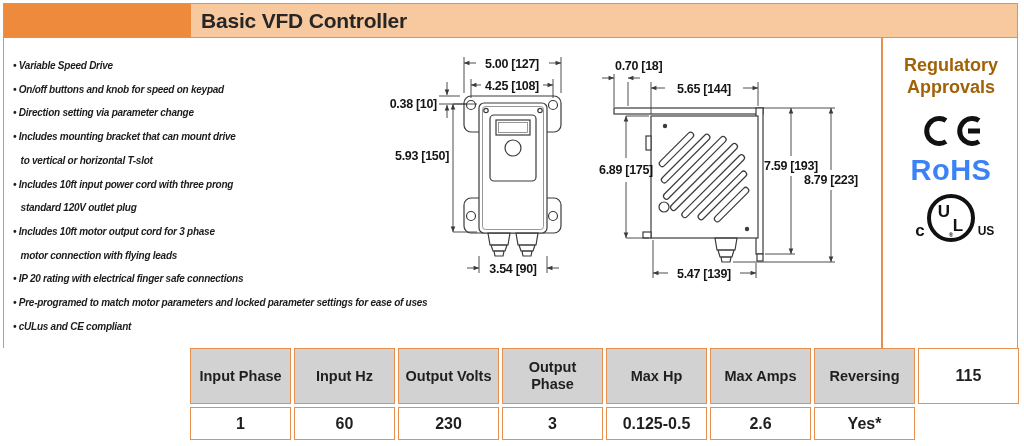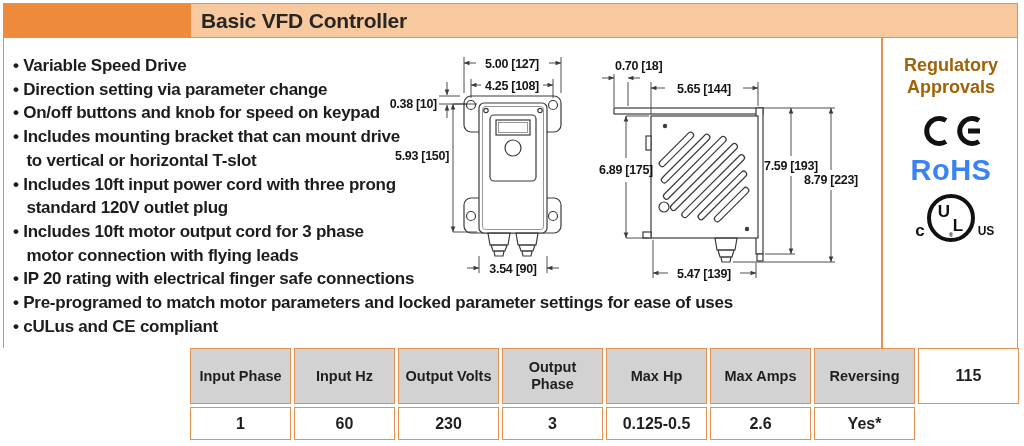"• Variable Speed Drive" .feat { font-size: 17px -> 10px; font-style: none -> italic }
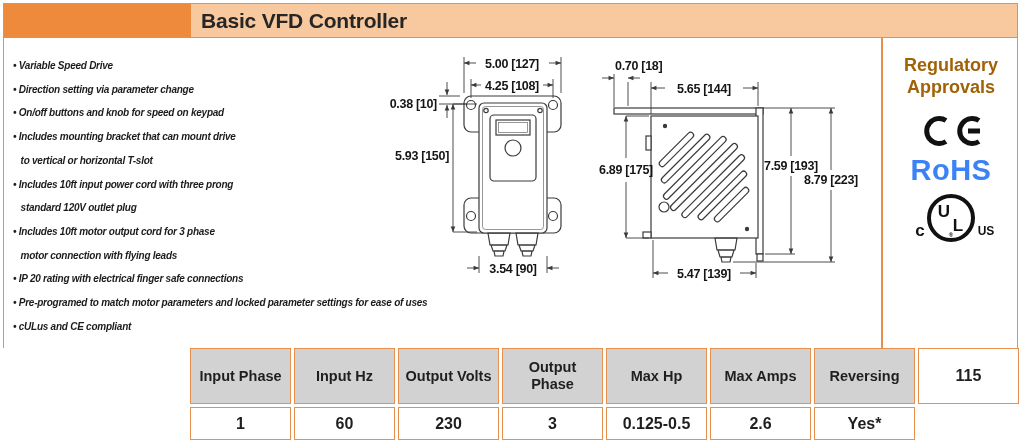"• Direction setting via parameter" div.feat { order: before "• On/off buttons and knob" -> after "• On/off buttons and knob" }
